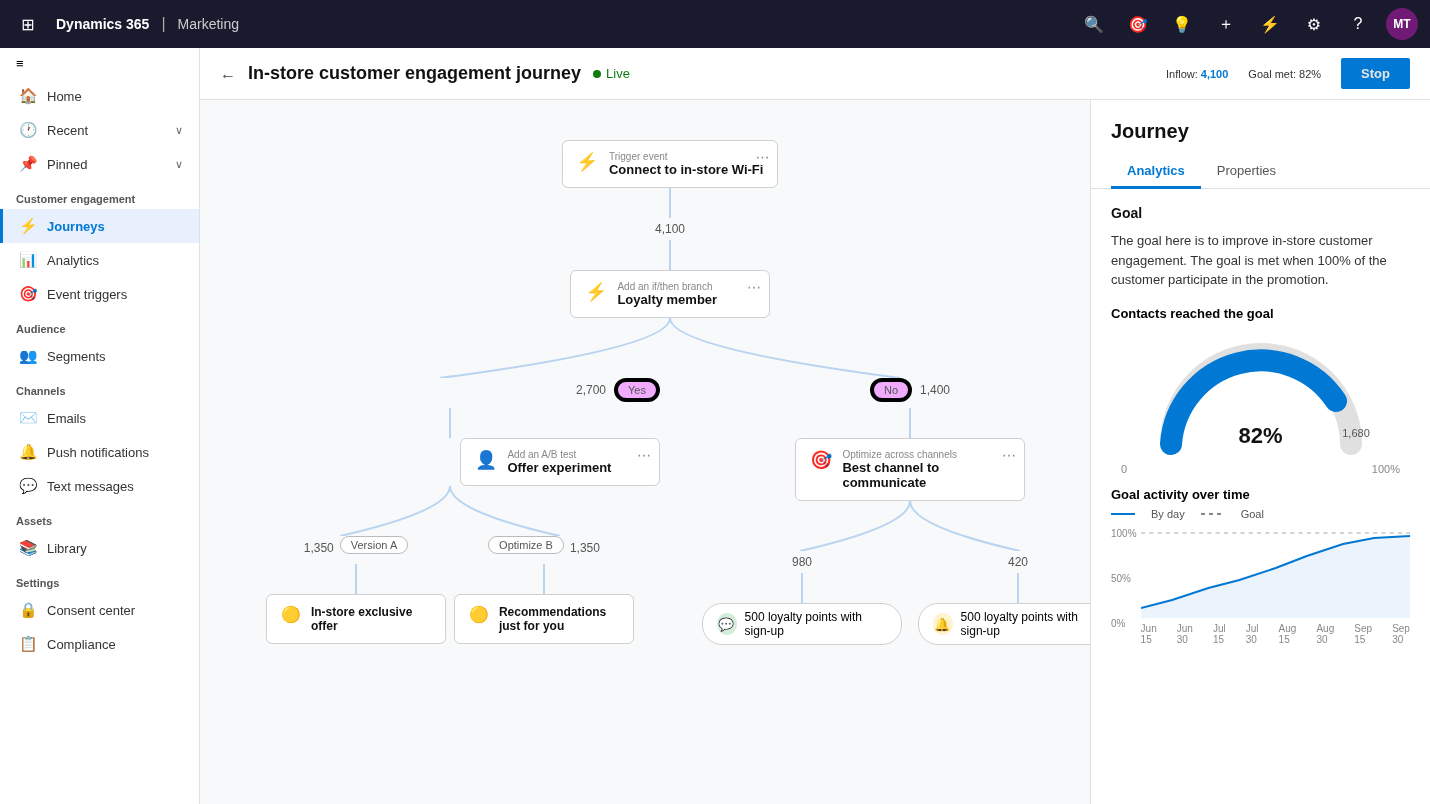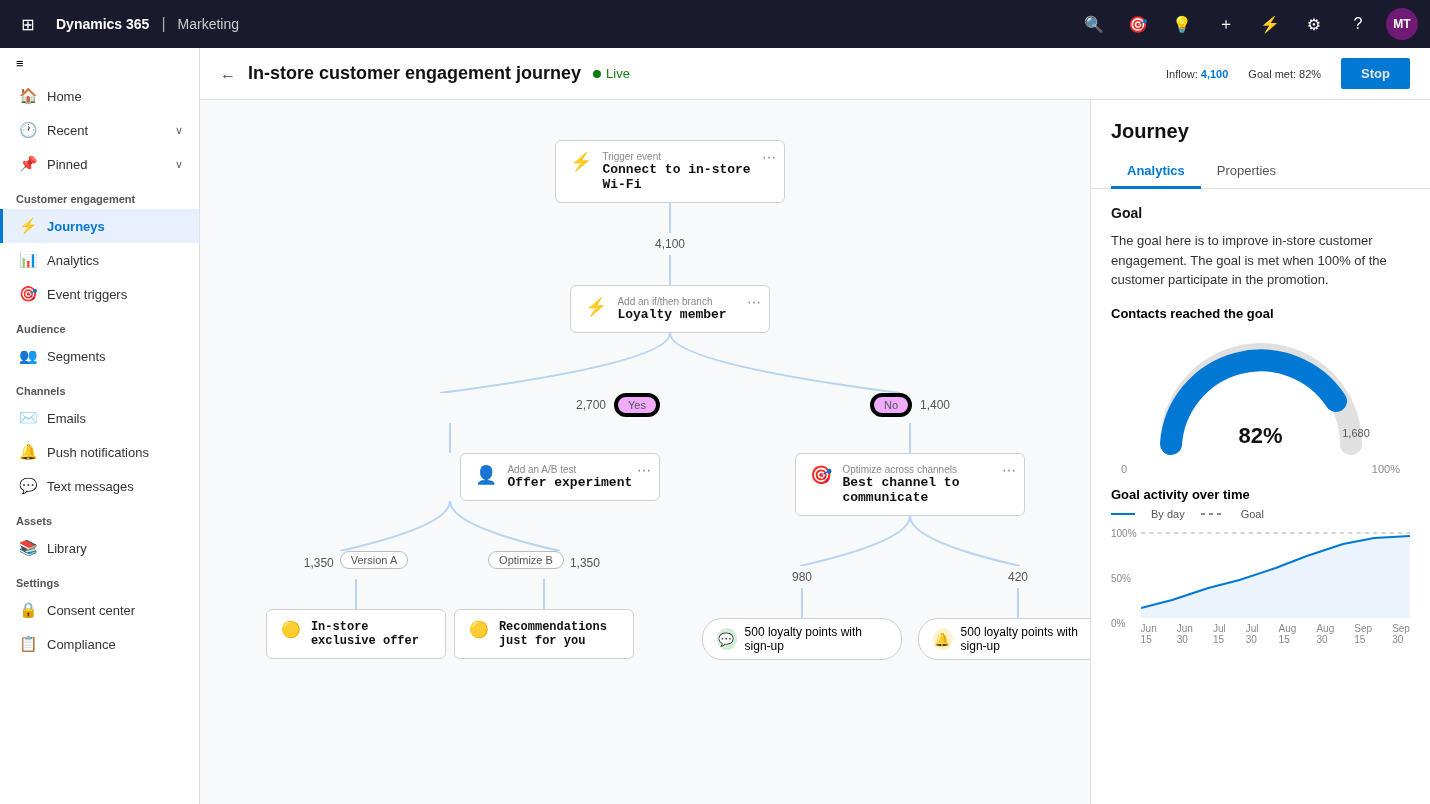"Connect to in-store Wi-Fi" .node-title { font-family: Liberation Mono, monospace -> none }
